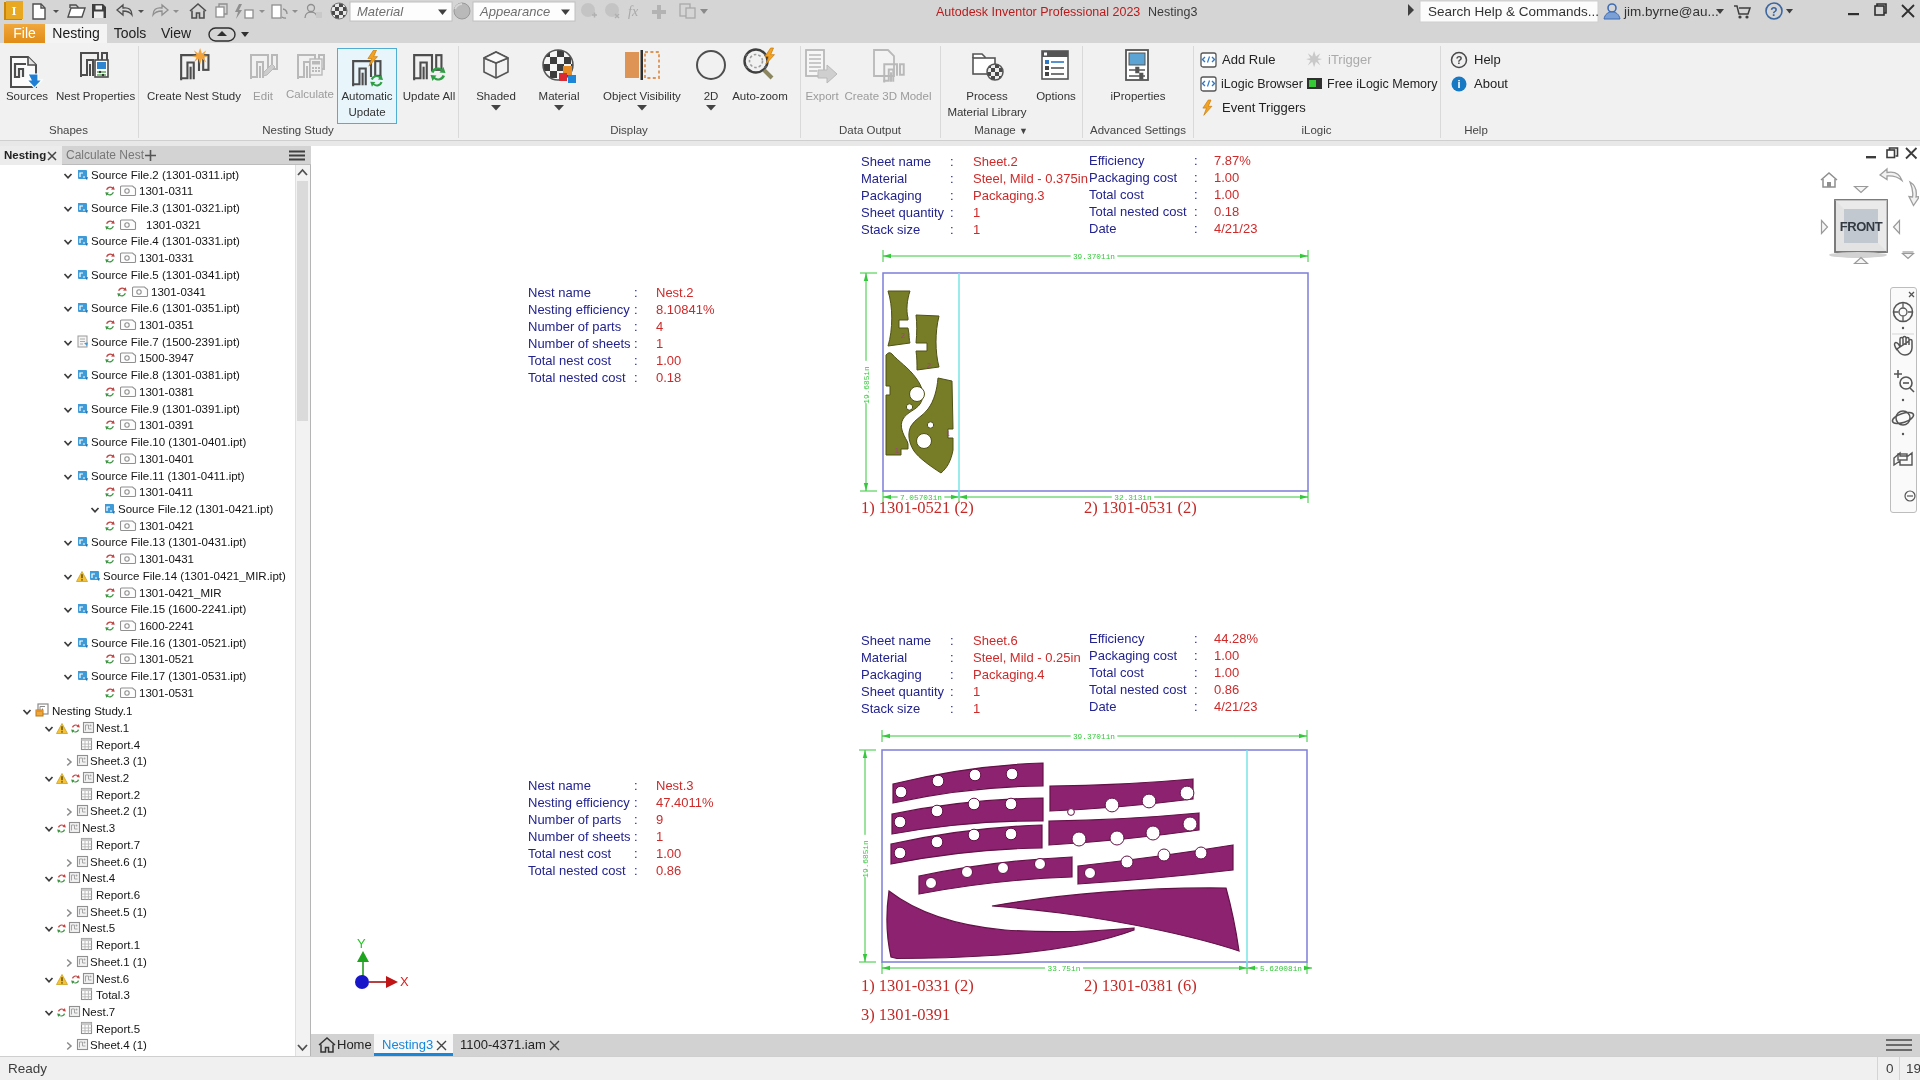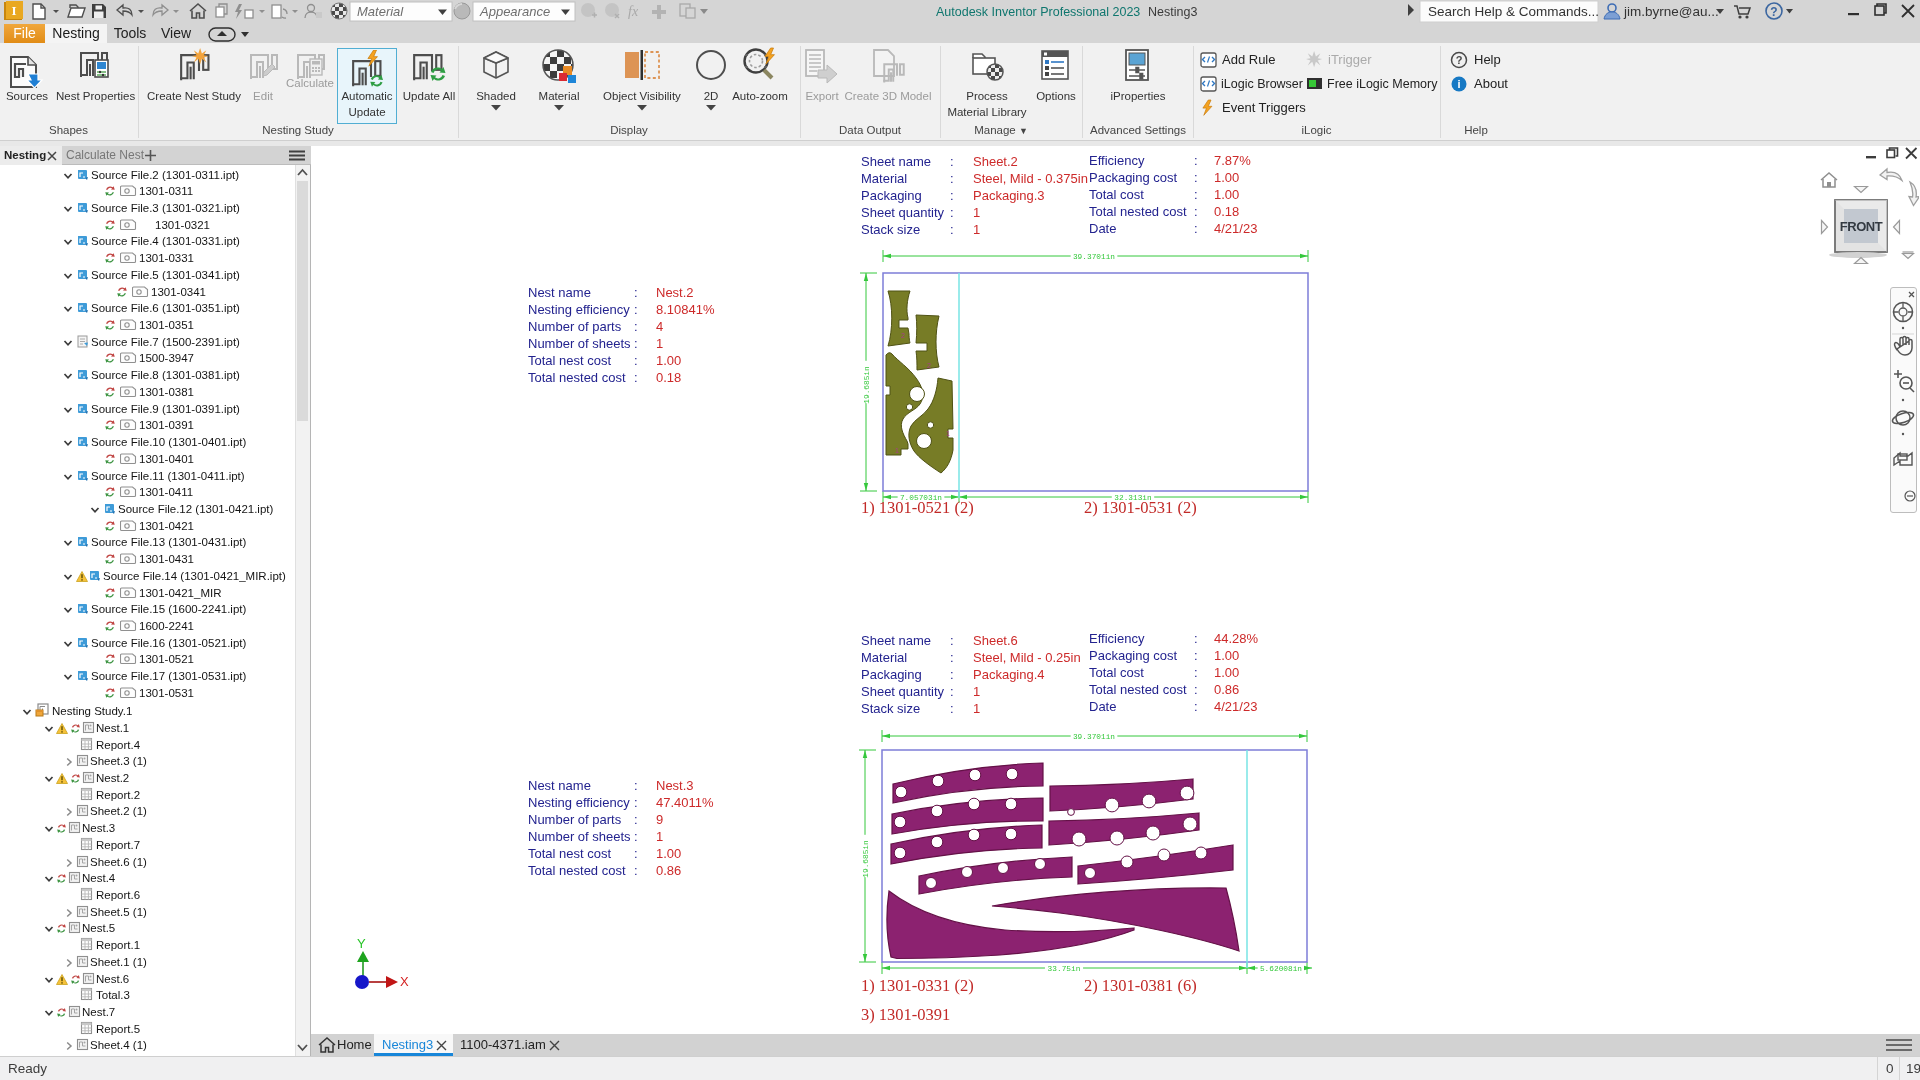"Autodesk Inventor Professional 2023" div.abs { color: #0f766e -> #b91c1c }
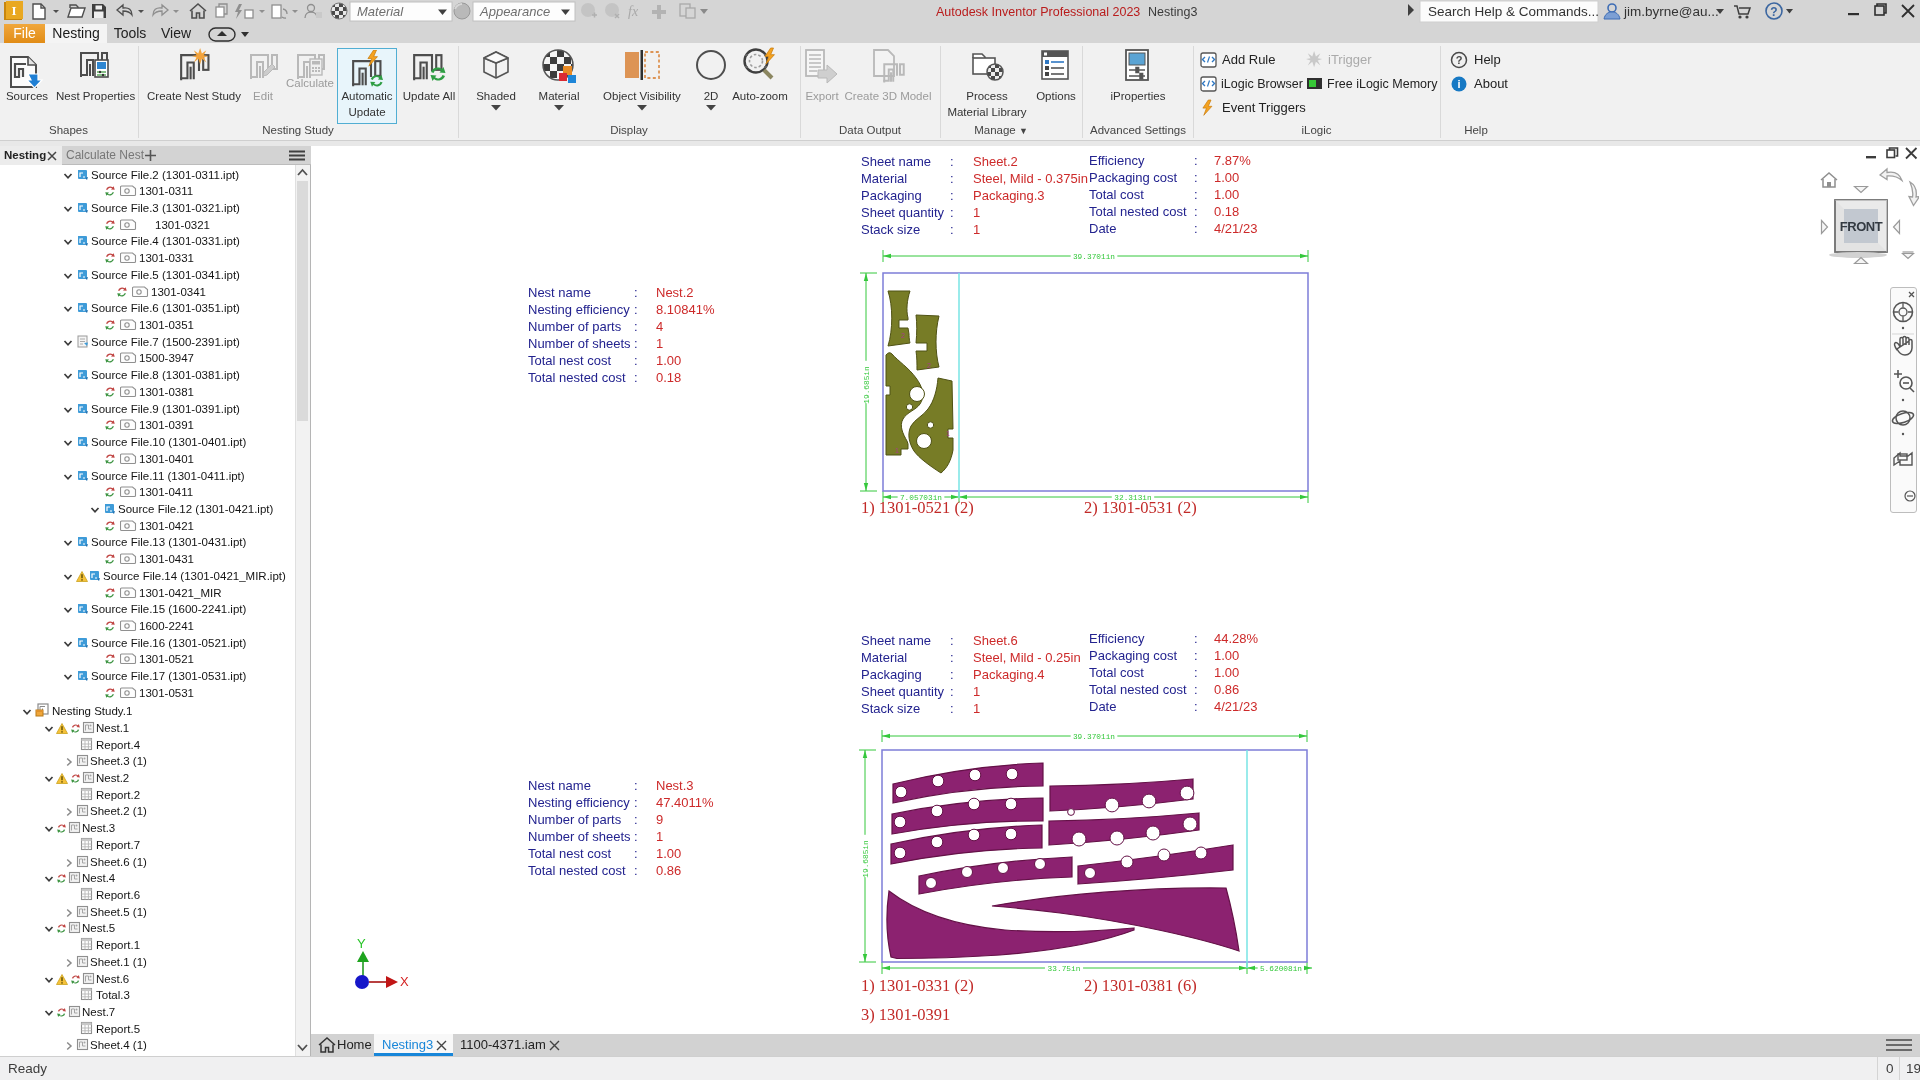"Calculate" div.btnlabel { top: 77px -> 88px }
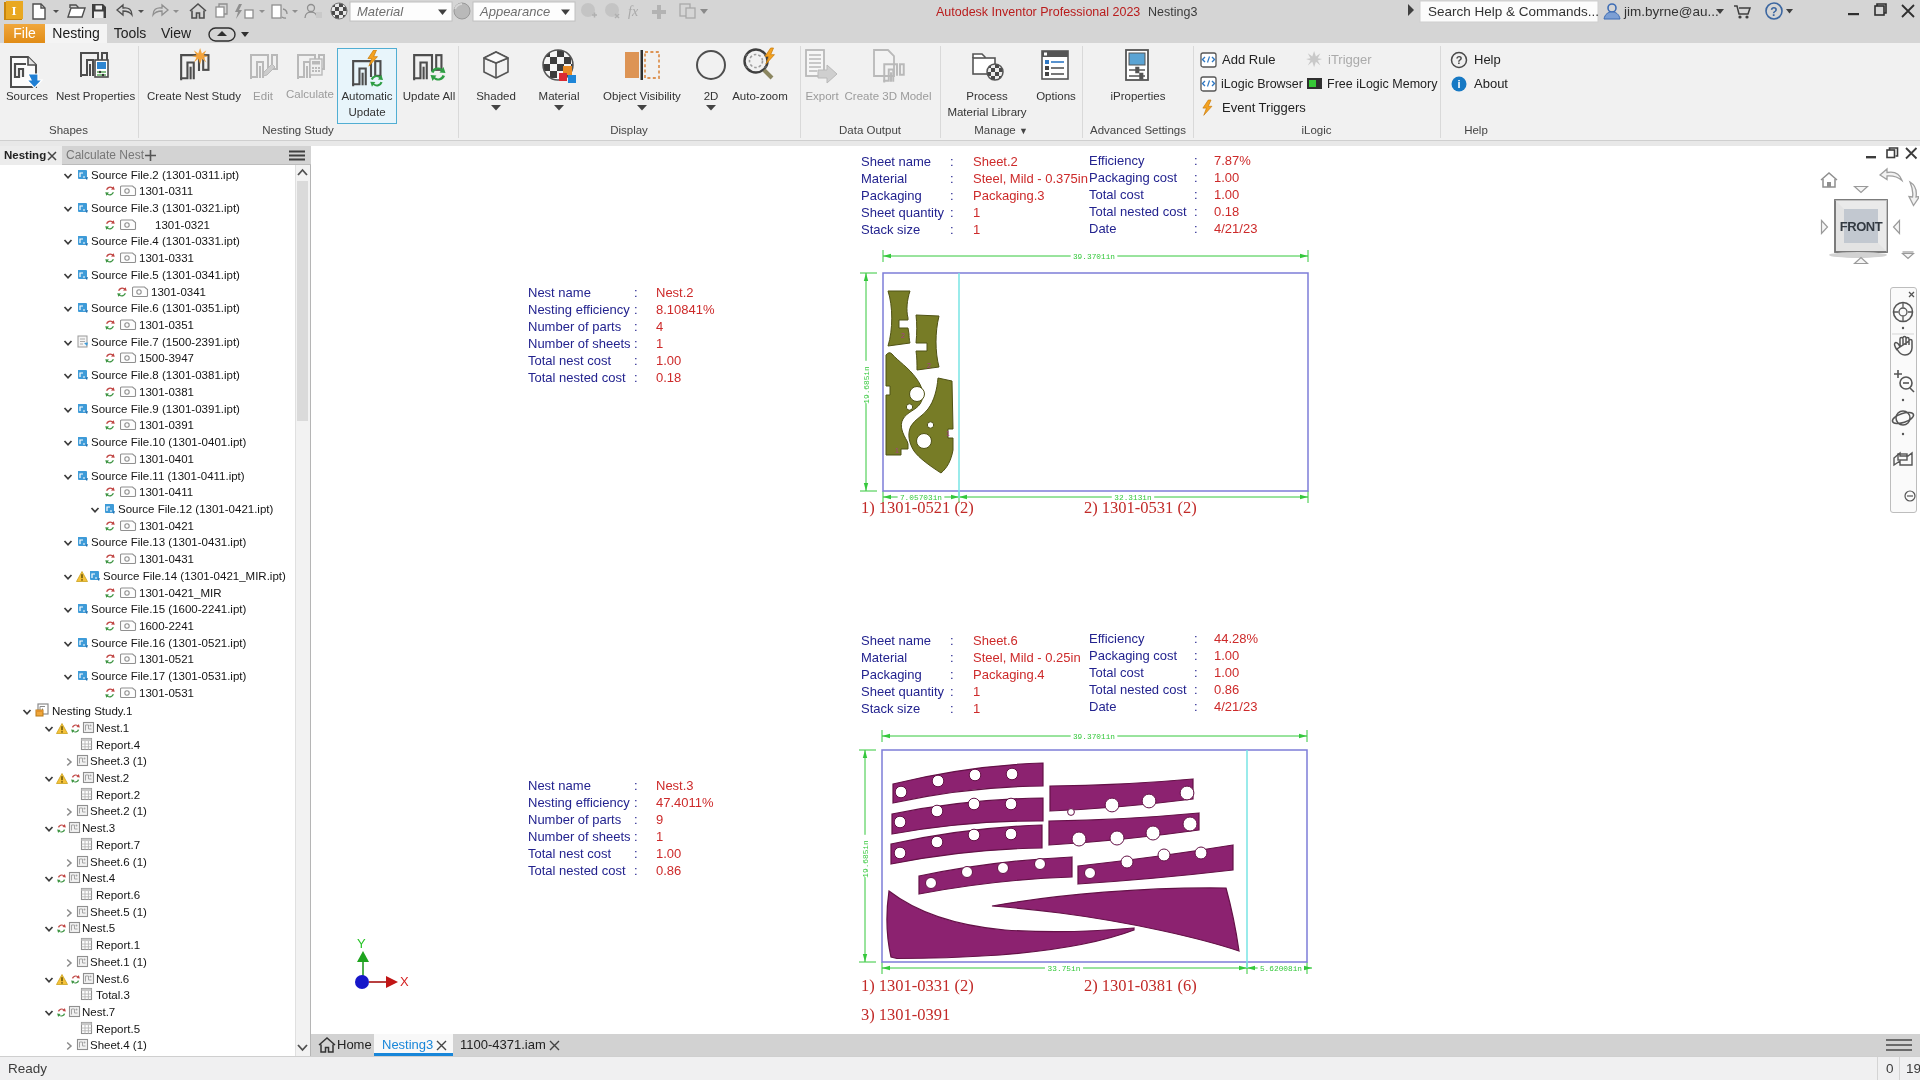"1301-0321" span { margin-left: 18px -> 9px }
